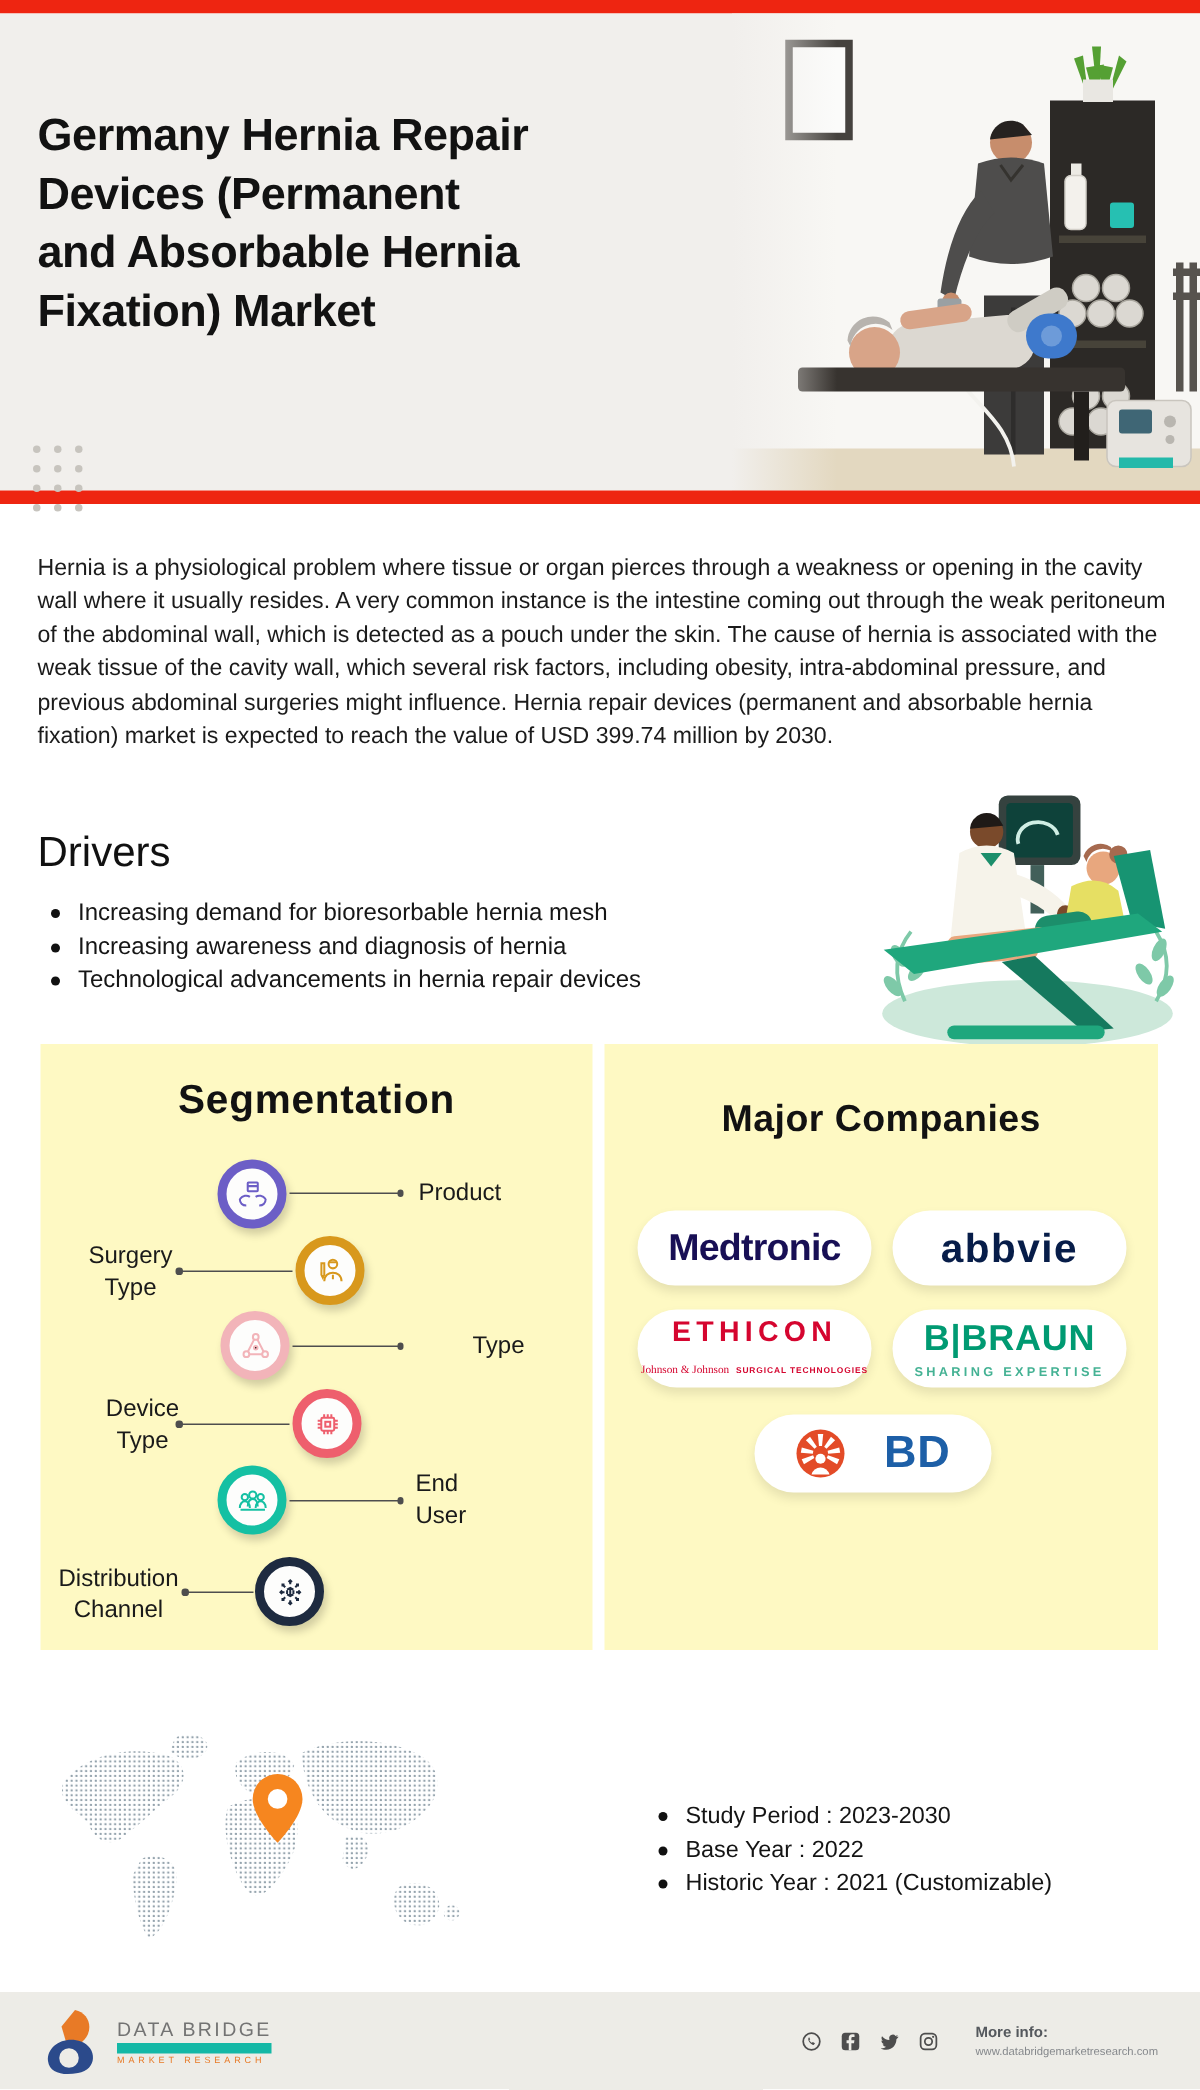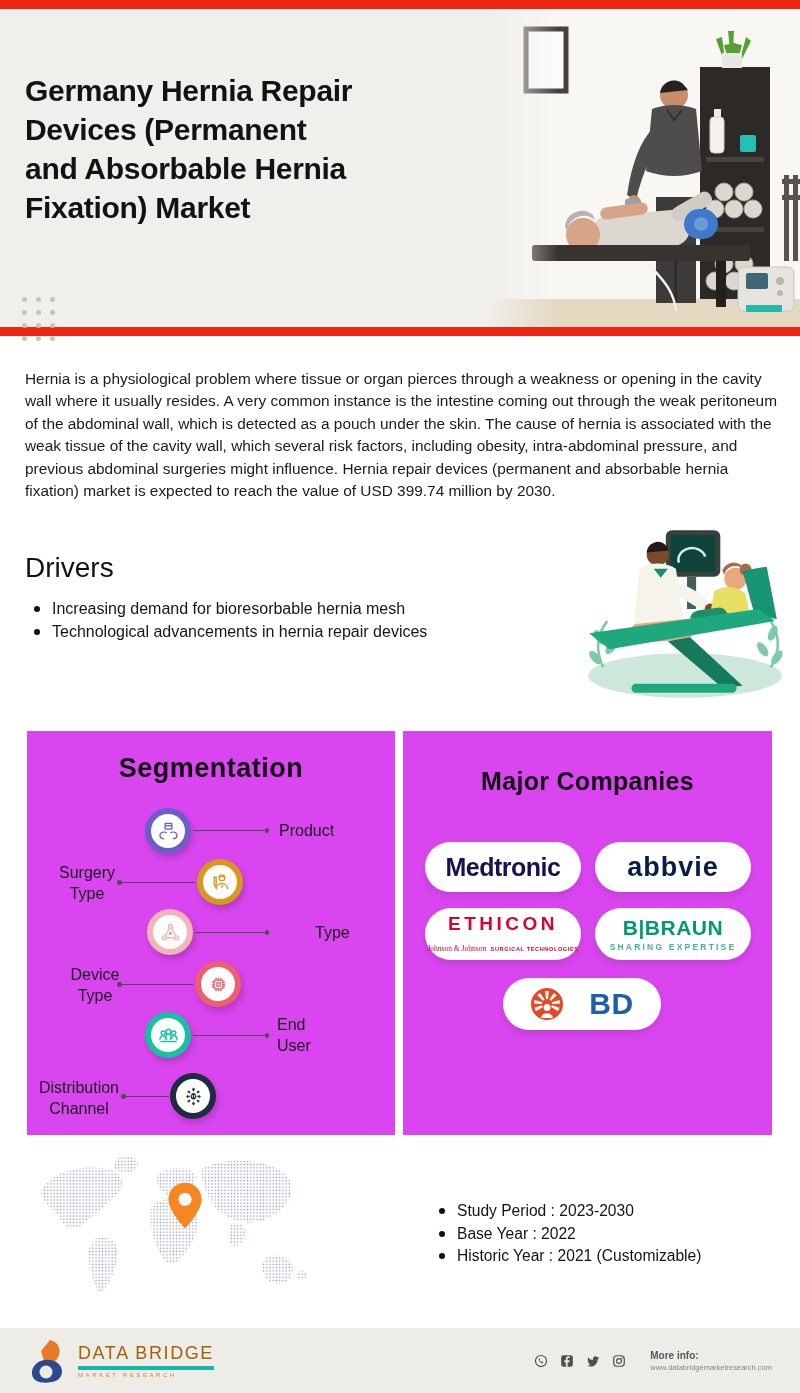"Increasing awareness and diagnosis of" li { html: none -> <li>Increasing awareness and diagnosis of hernia</li> }
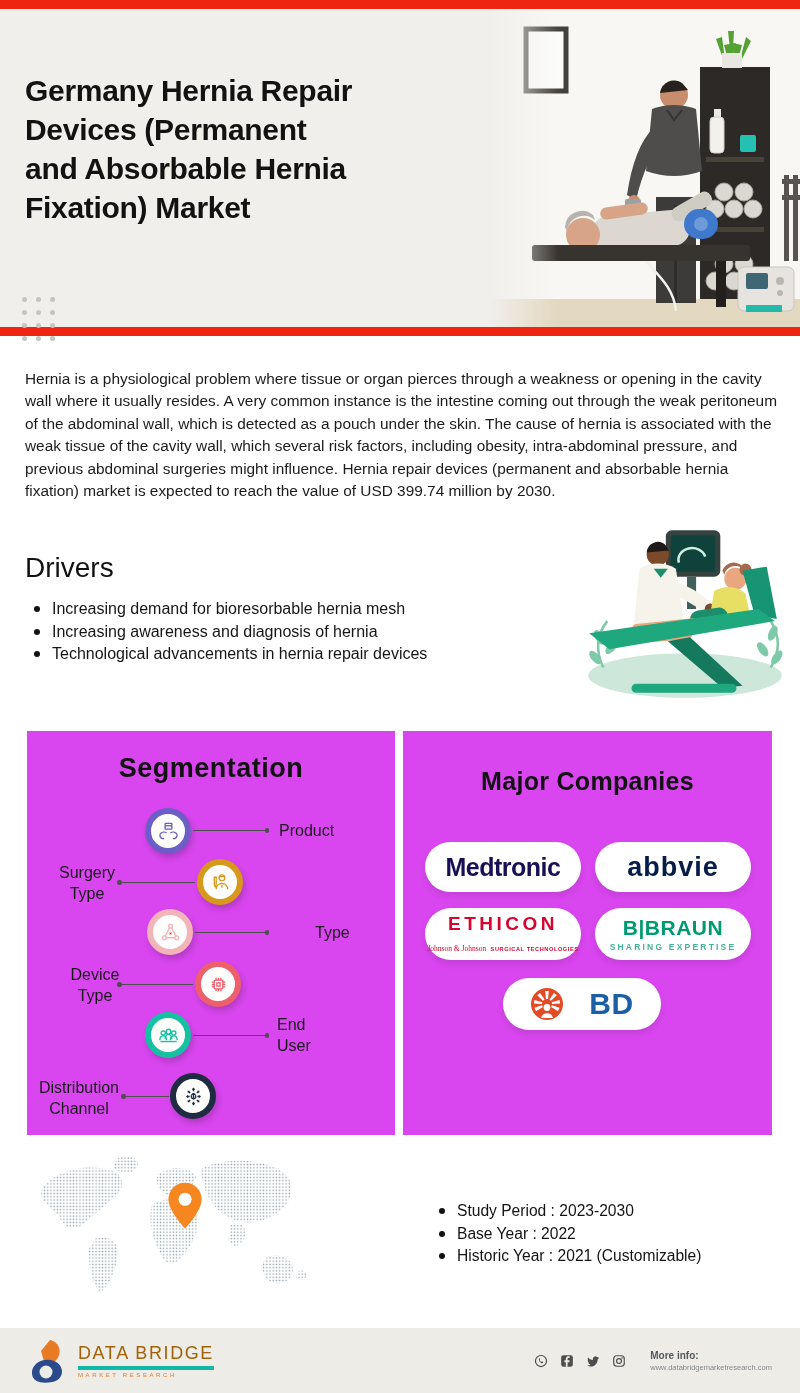"Segmentation" .panel { background: #d946ef -> #fef9c3; top: 731px -> 696px }
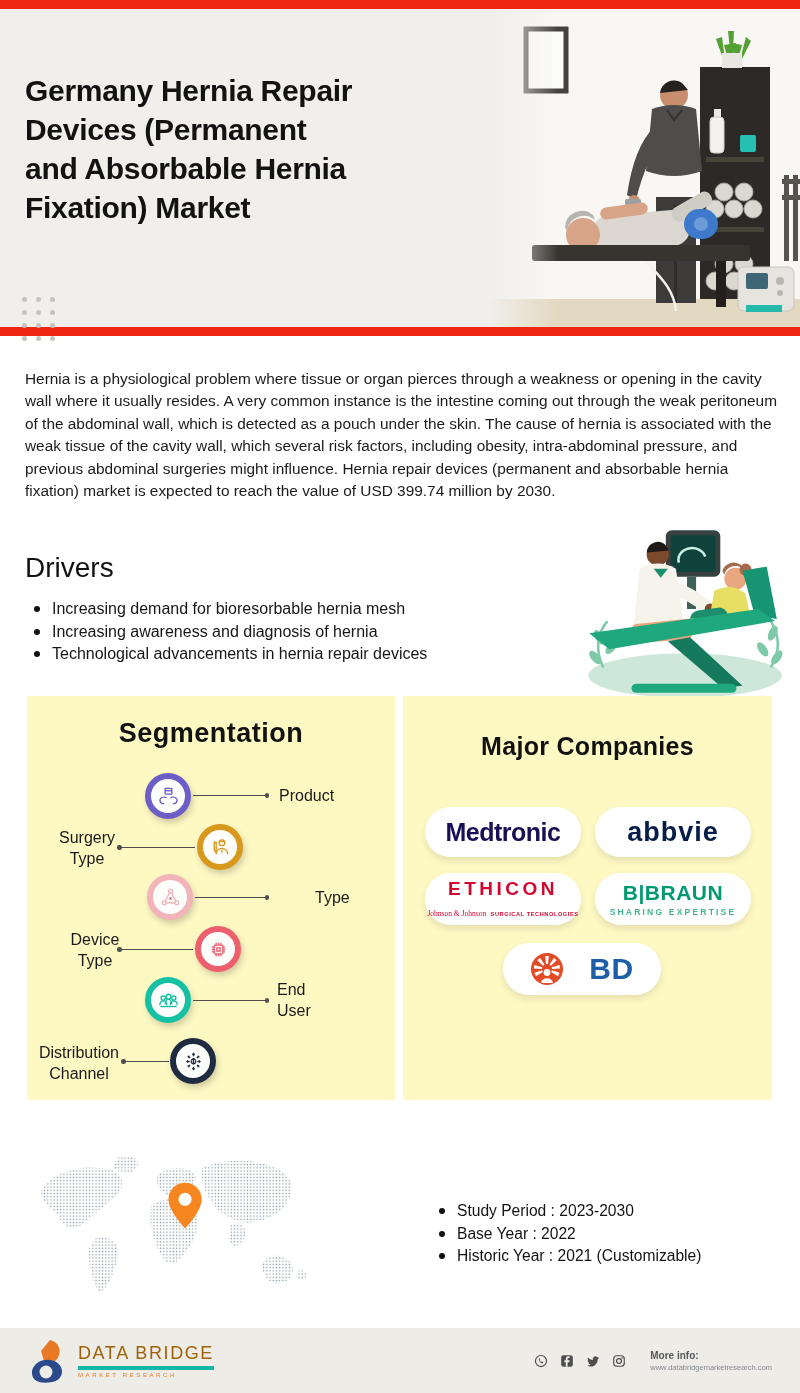"B|BRAUN" .logo-braun { font-size: 21px -> 24px }
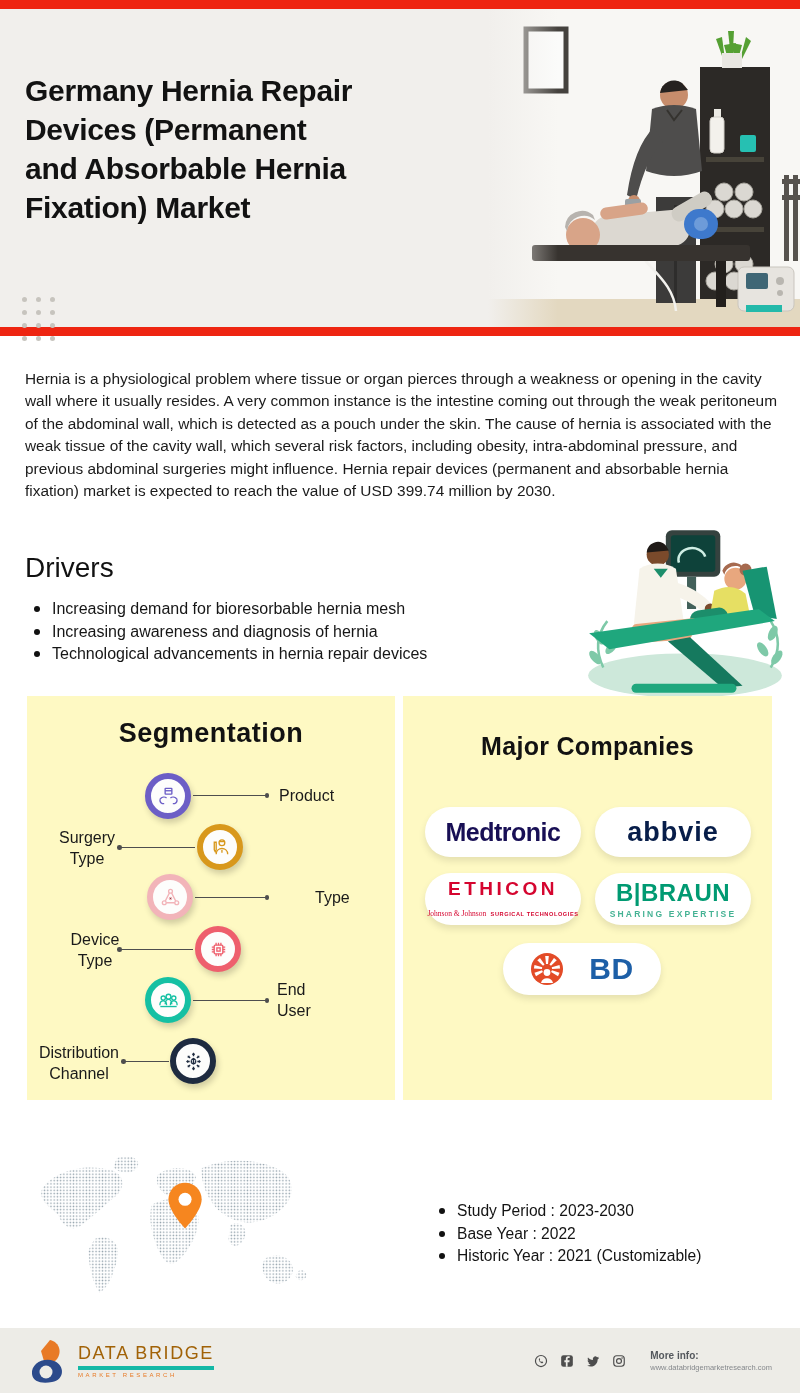"DATA BRIDGE" .brand-text .name { border-bottom: 4px solid #14b8a6 -> 7px solid #14b8a6; color: #a16207 -> #737373; font-size: 18px -> 13px }
